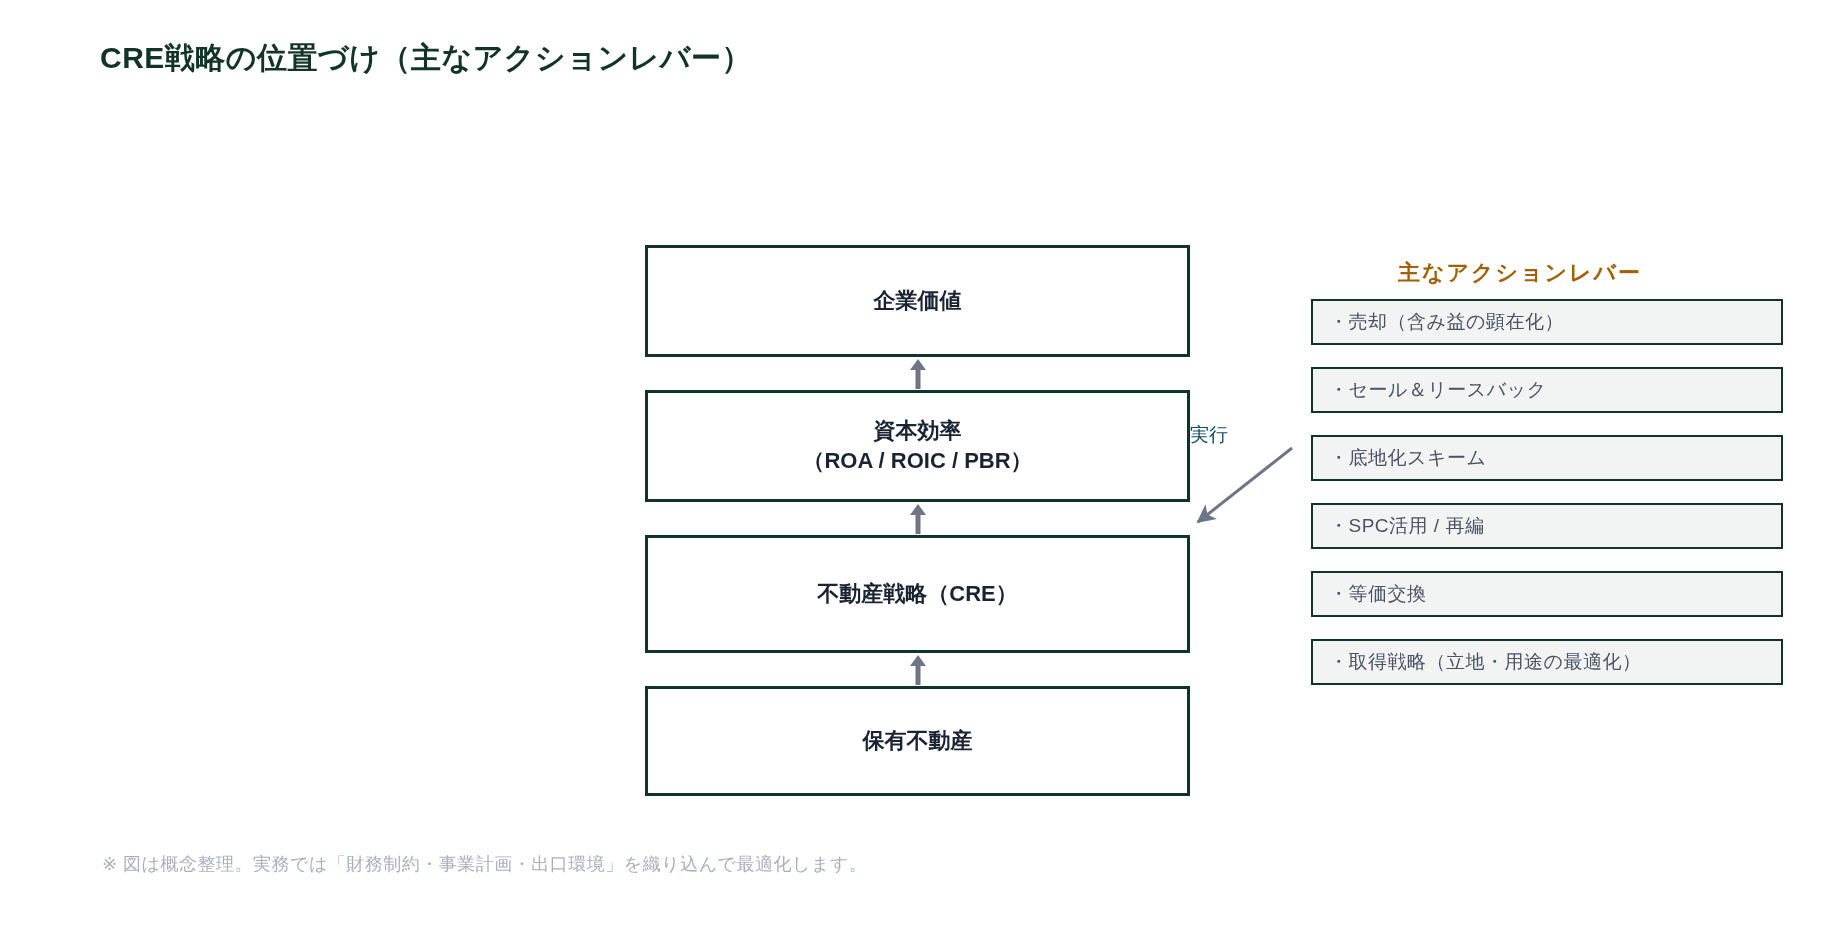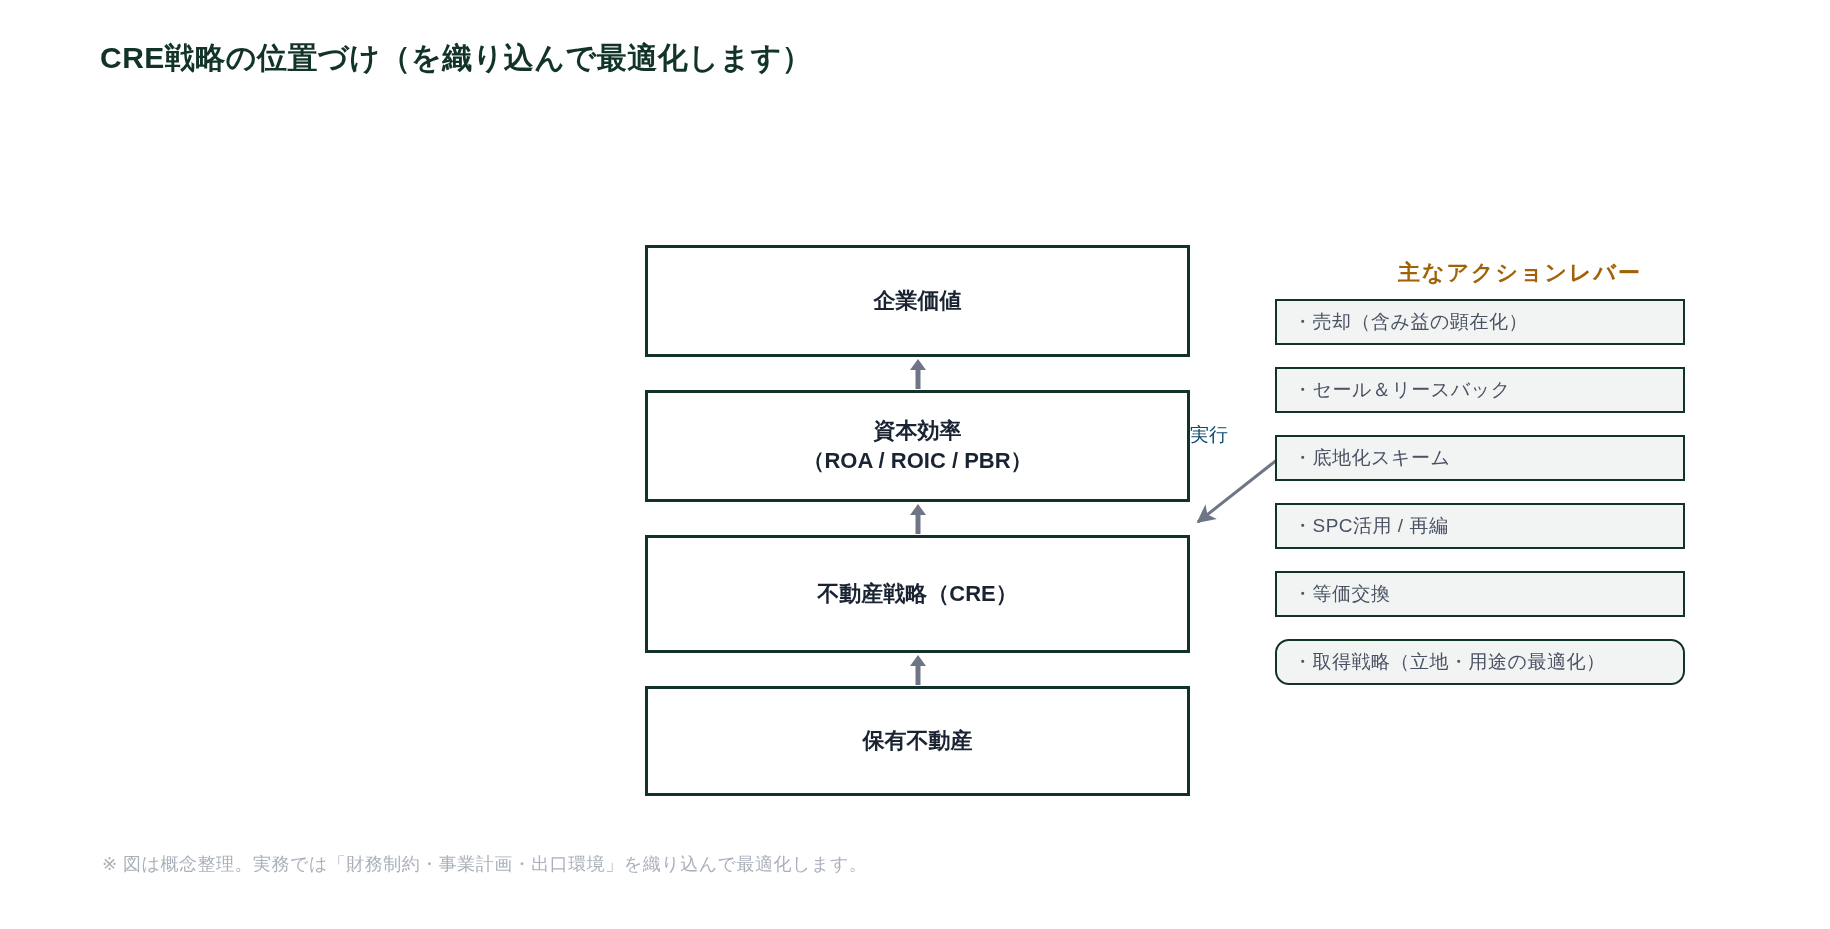"CRE戦略の位置づけ（を織り込んで最適化します）" div.page-title { text: を織り込んで最適化します -> 主なアクションレバー }
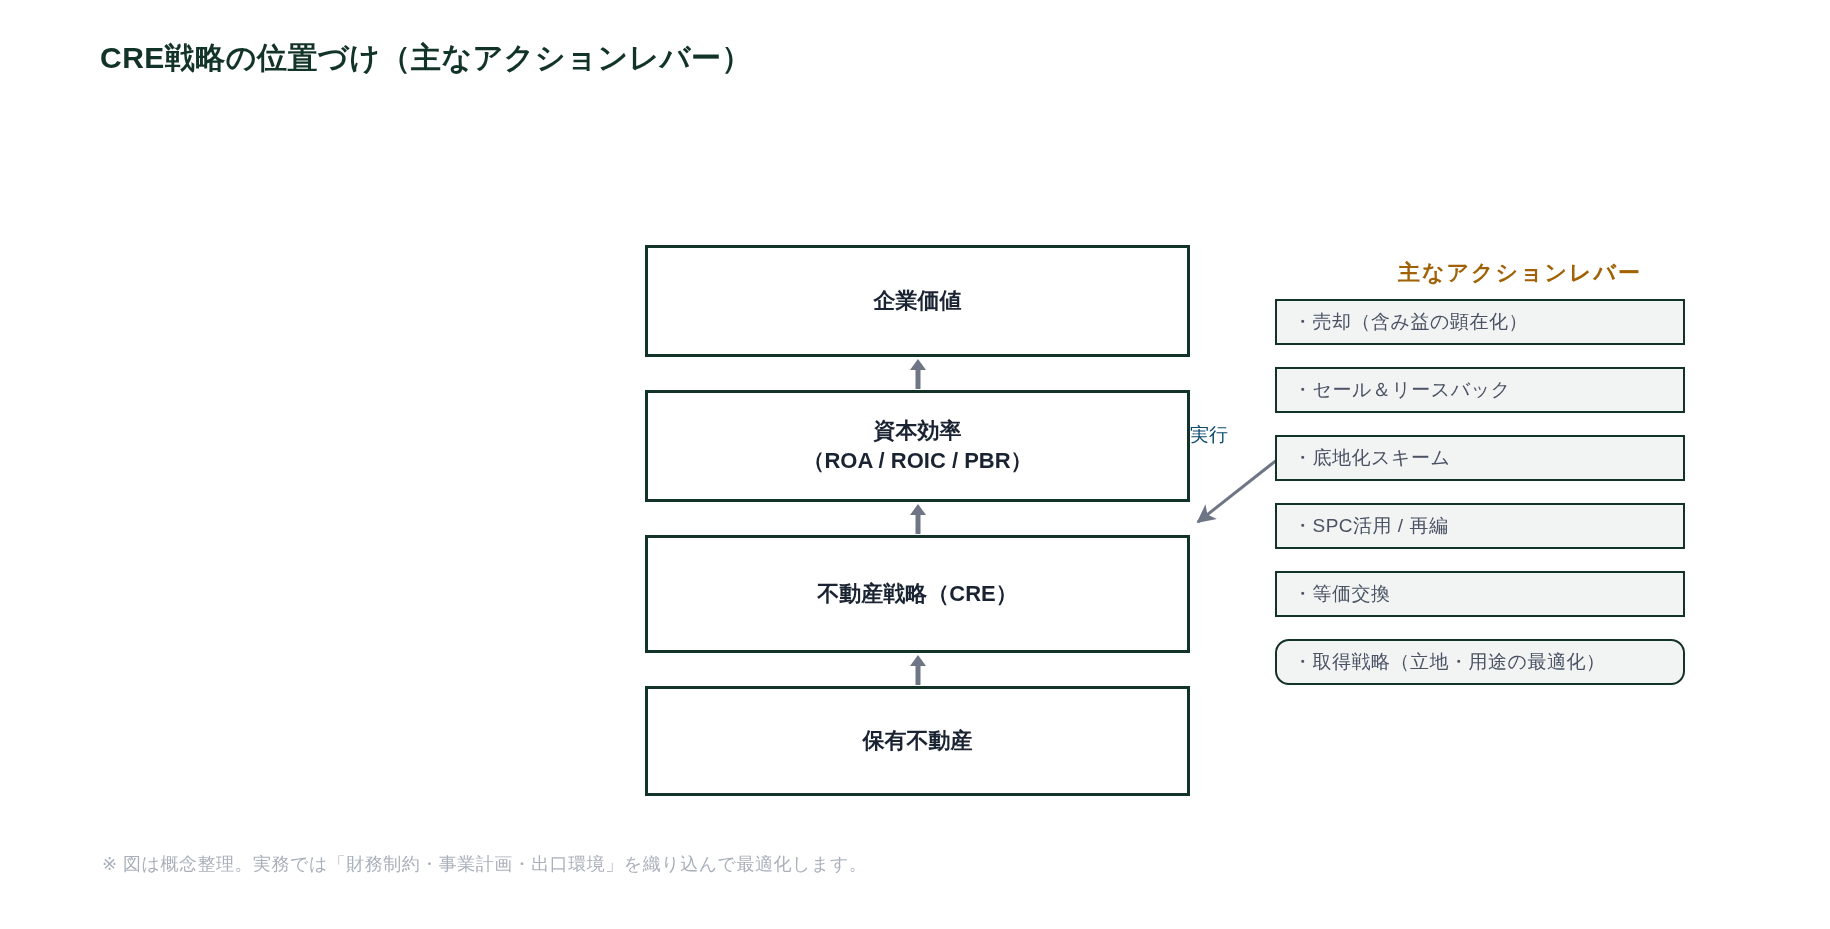"・売却（含み益の顕在化）" .lever-item { margin-left: none -> 36px; width: 410px -> 472px }
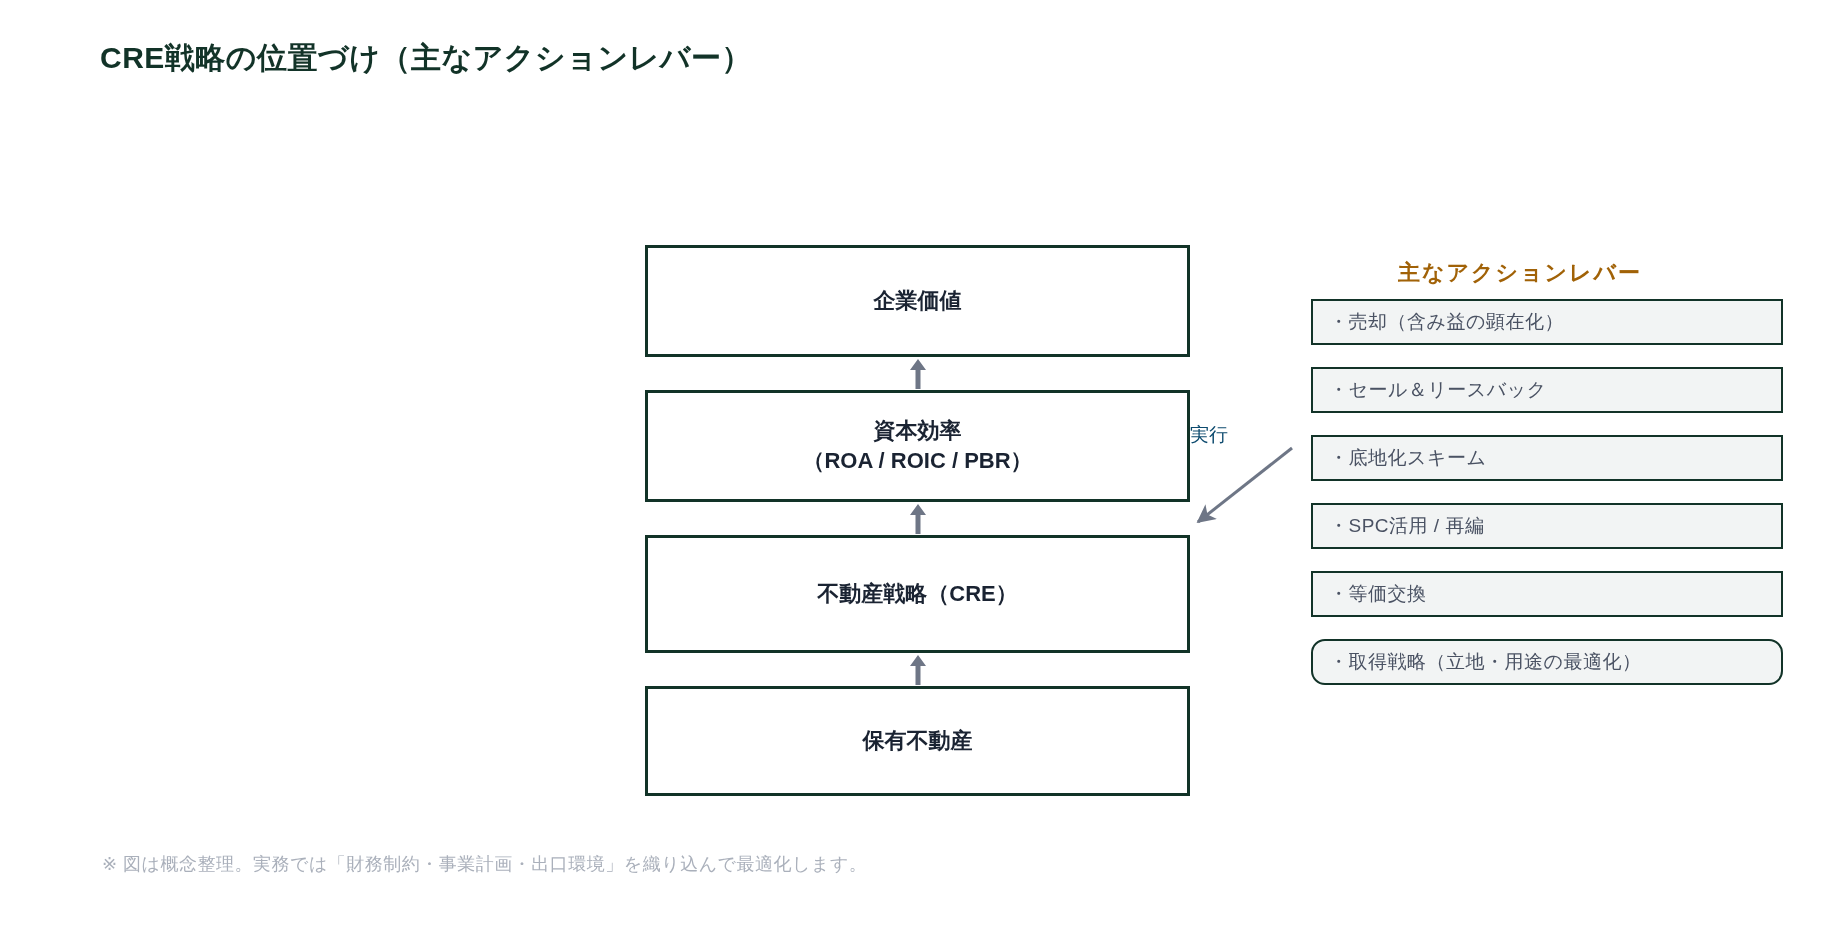"・取得戦略（立地・用途の最適化）" .lever-item:last-child { border-radius: 14px -> none }
